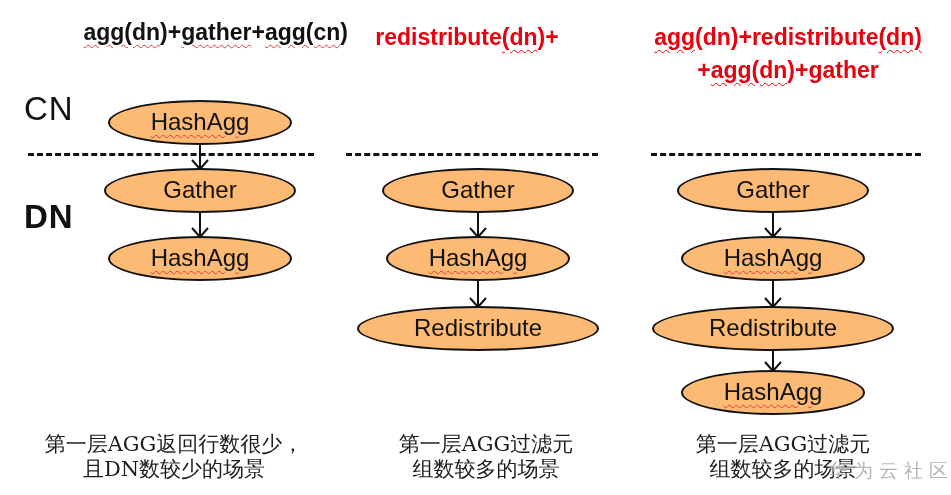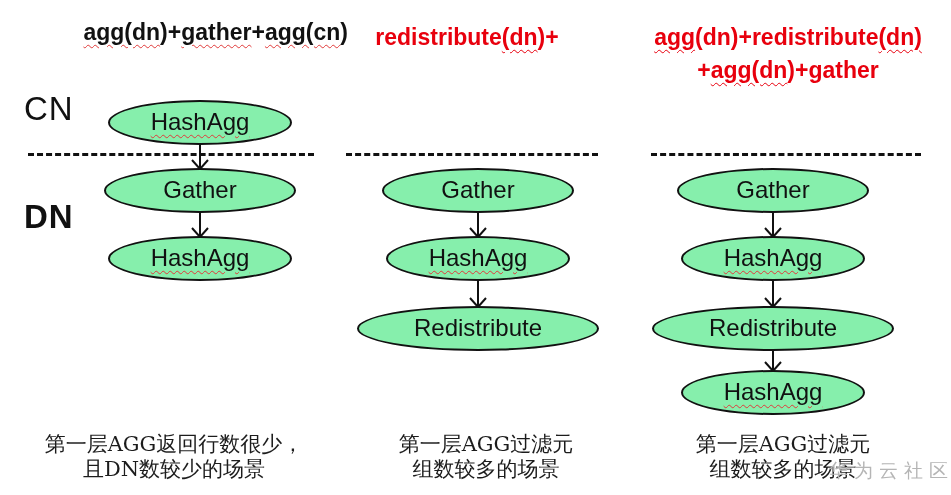"HashAgg" .node { background: #86efac -> #fdba74 }
